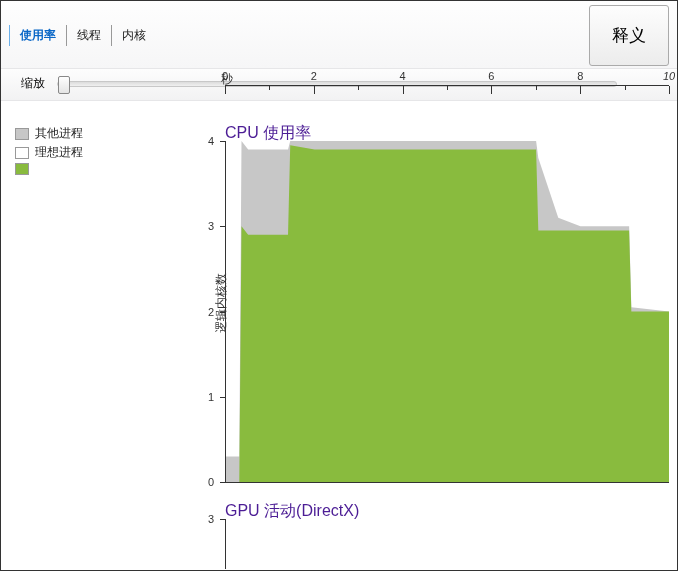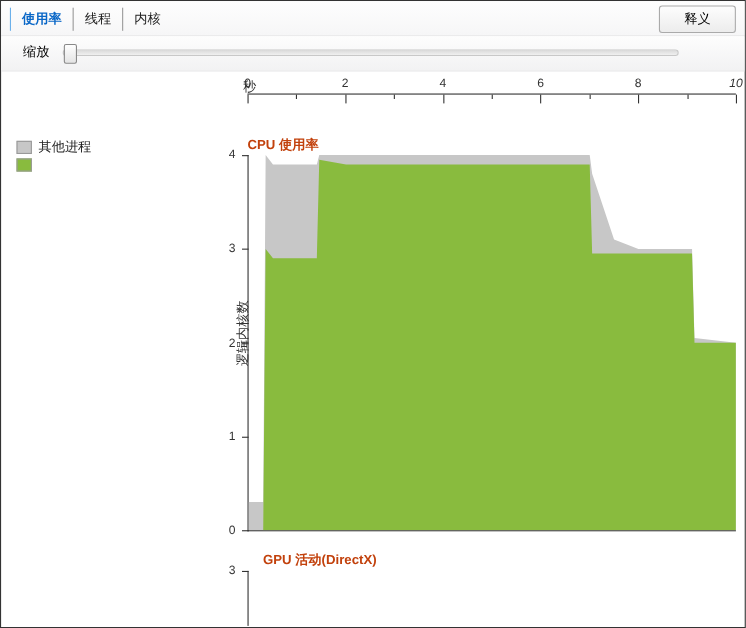"释义" .btn { font-size: 12px -> 17px; padding: 3px 22px -> 18px 22px }
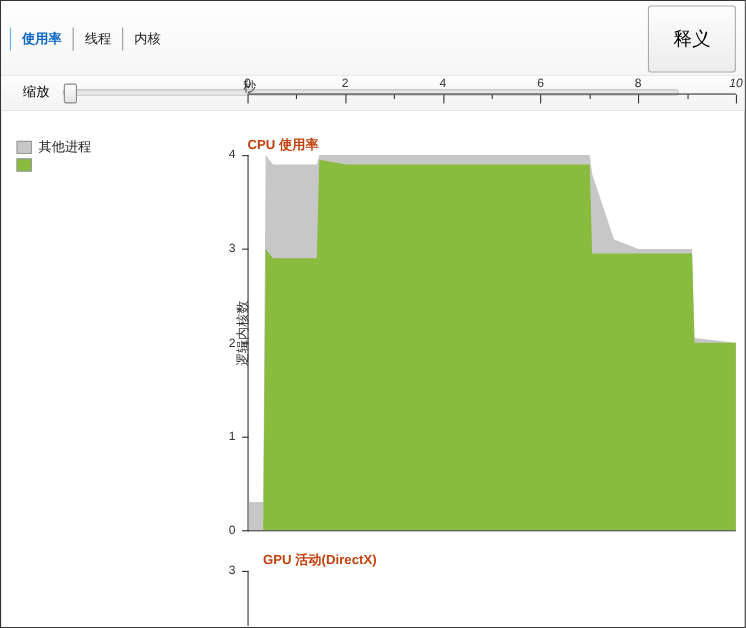"CPU 使用率" .chart-title { color: #c2410c -> #4c1d95; font-size: 12px -> 16px; font-weight: bold -> none }
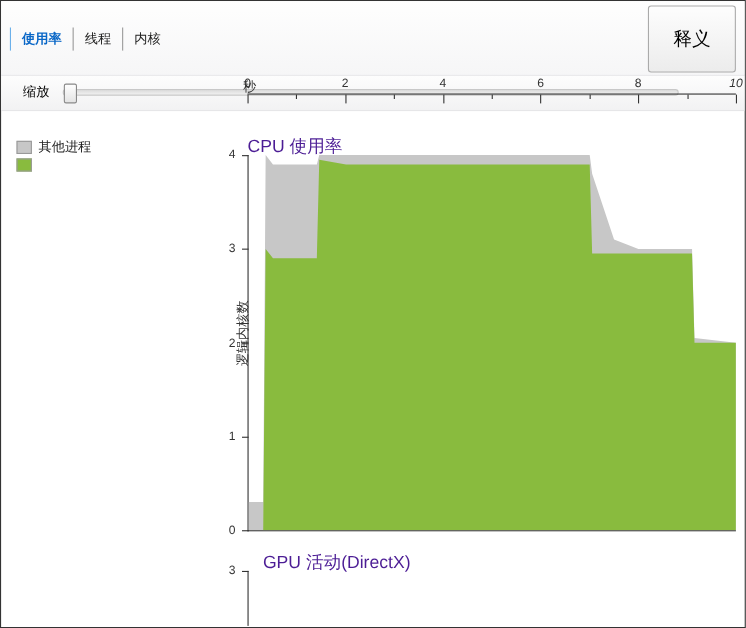"理想进程" div.legend-item { html: none -> <div> <span></span> <span>理想进程</span> </div> }
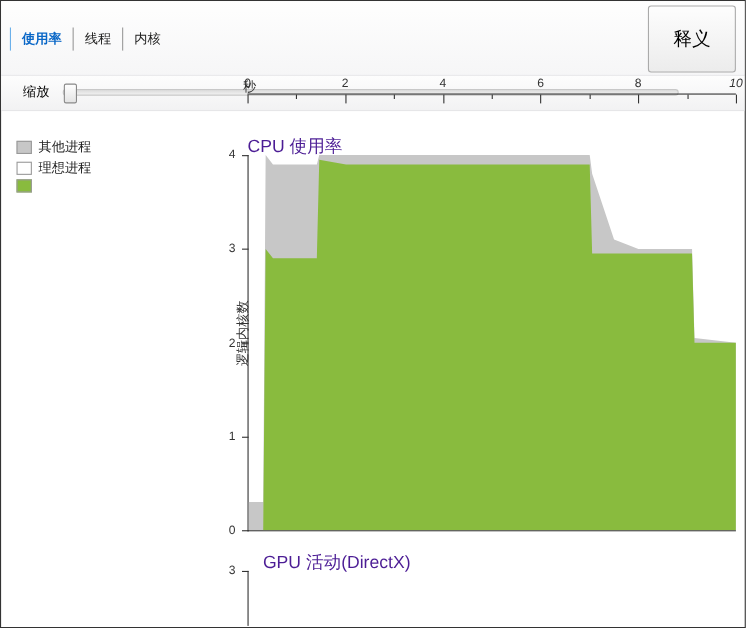"GPU 活动(DirectX)" div.chart-title { left: 20px -> 6px }
